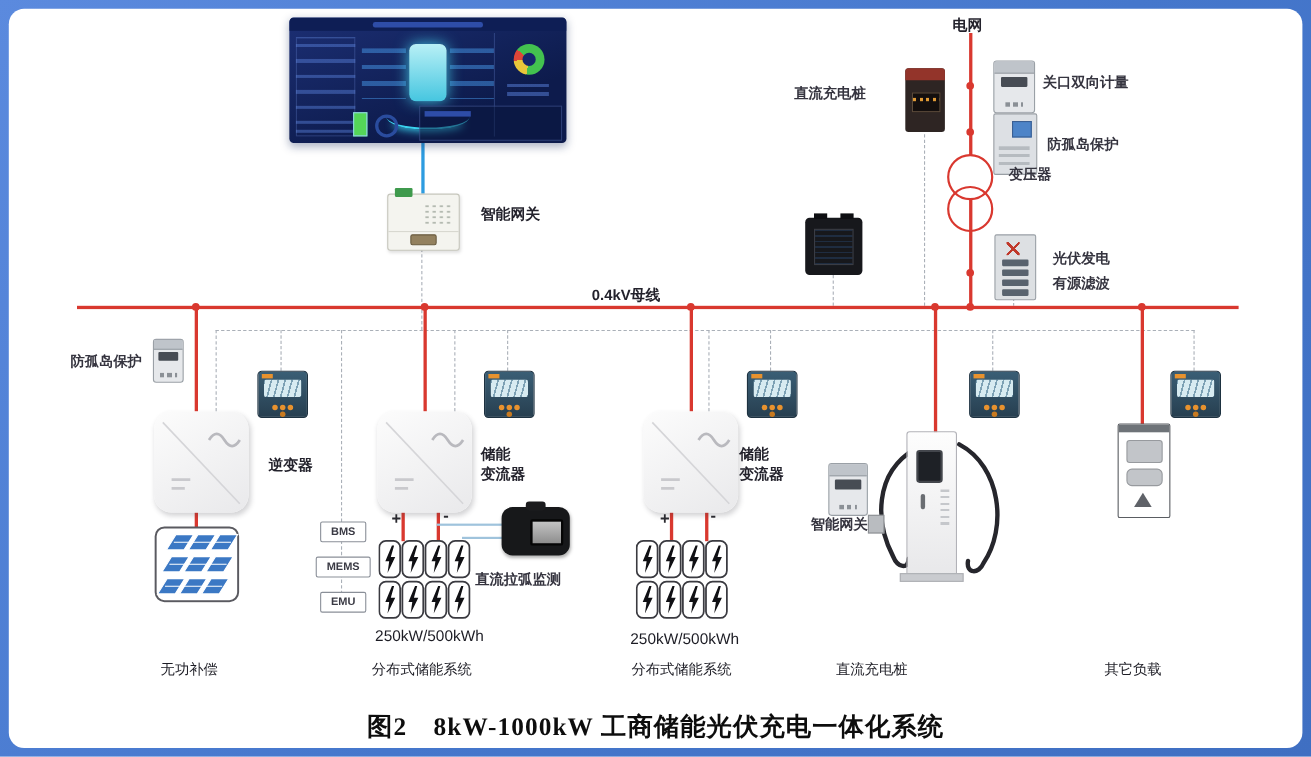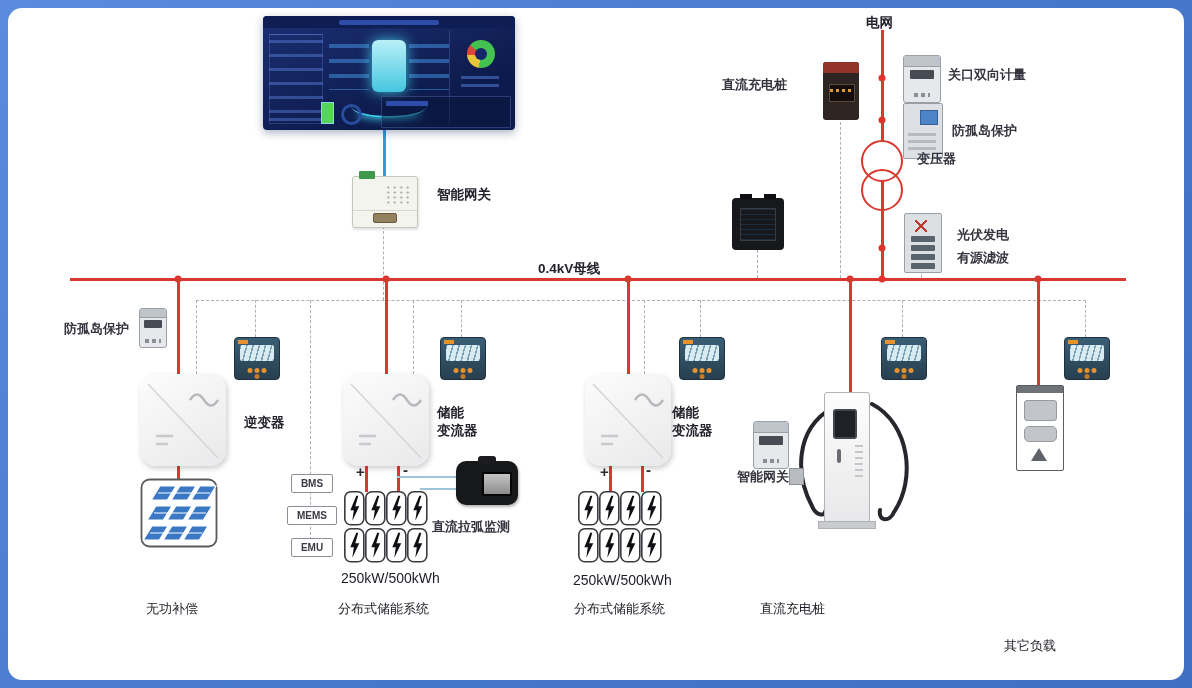"其它负载" div.lbl { margin-top: 37px -> none }
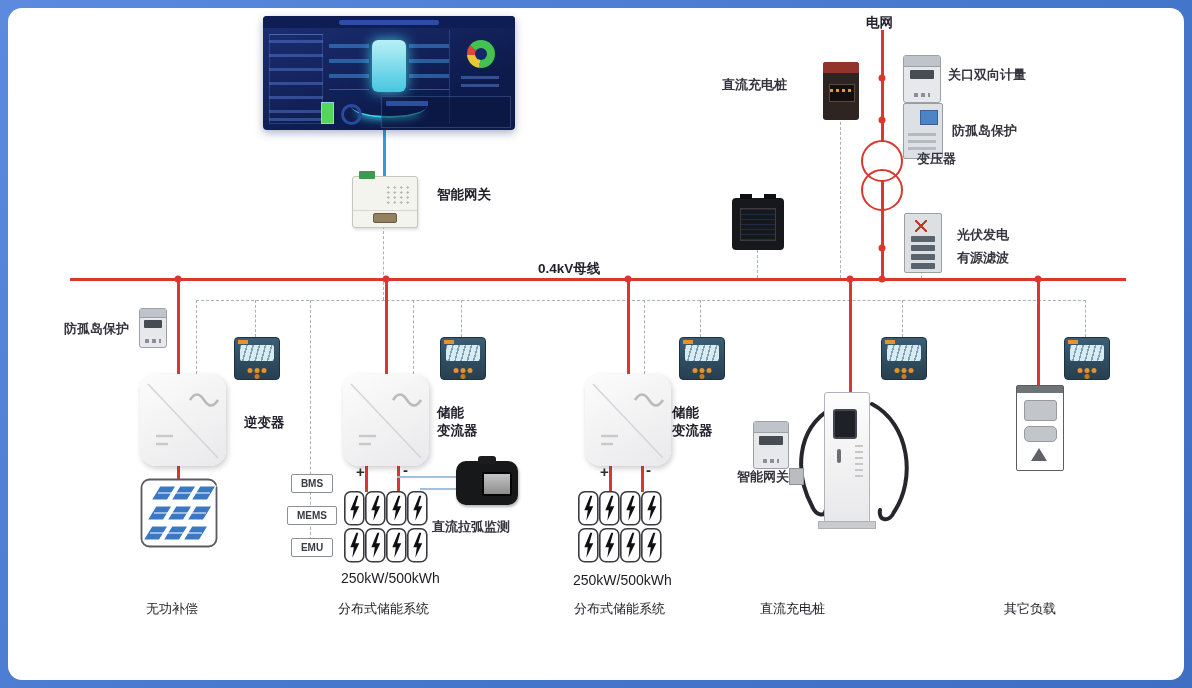"图2 8kW-1000kW 工商储能光伏充电一体化系统" div.caption { html: none -> <div>图2 8kW-1000kW 工商储能光伏充电一体化系统</div> }
